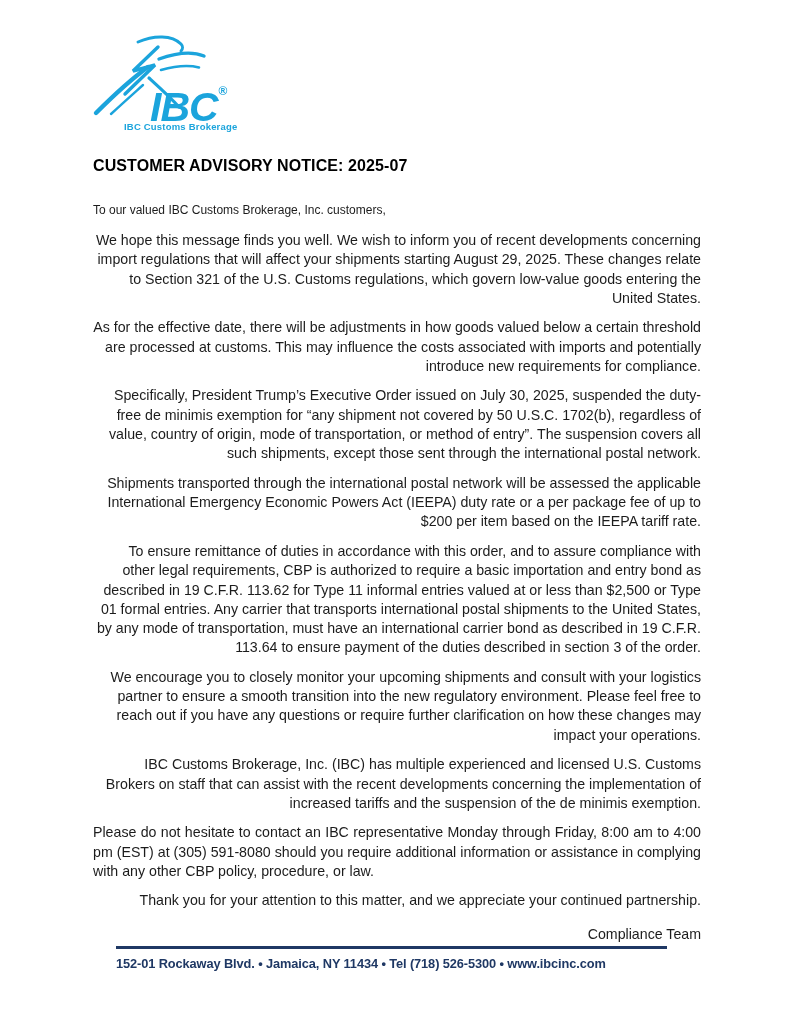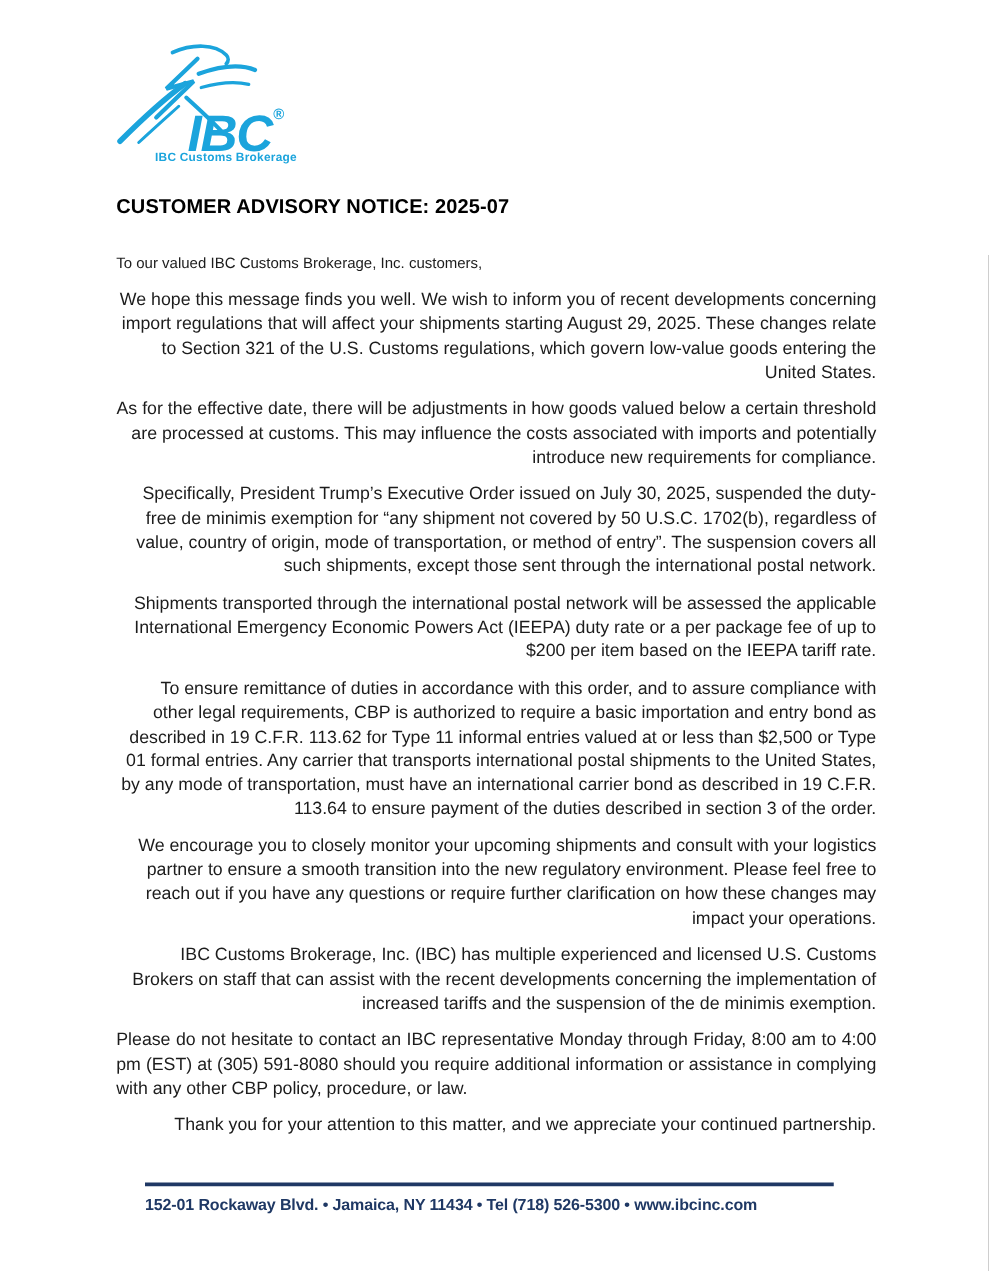"Compliance Team" p.par { html: none -> <p>Compliance Team</p> }
